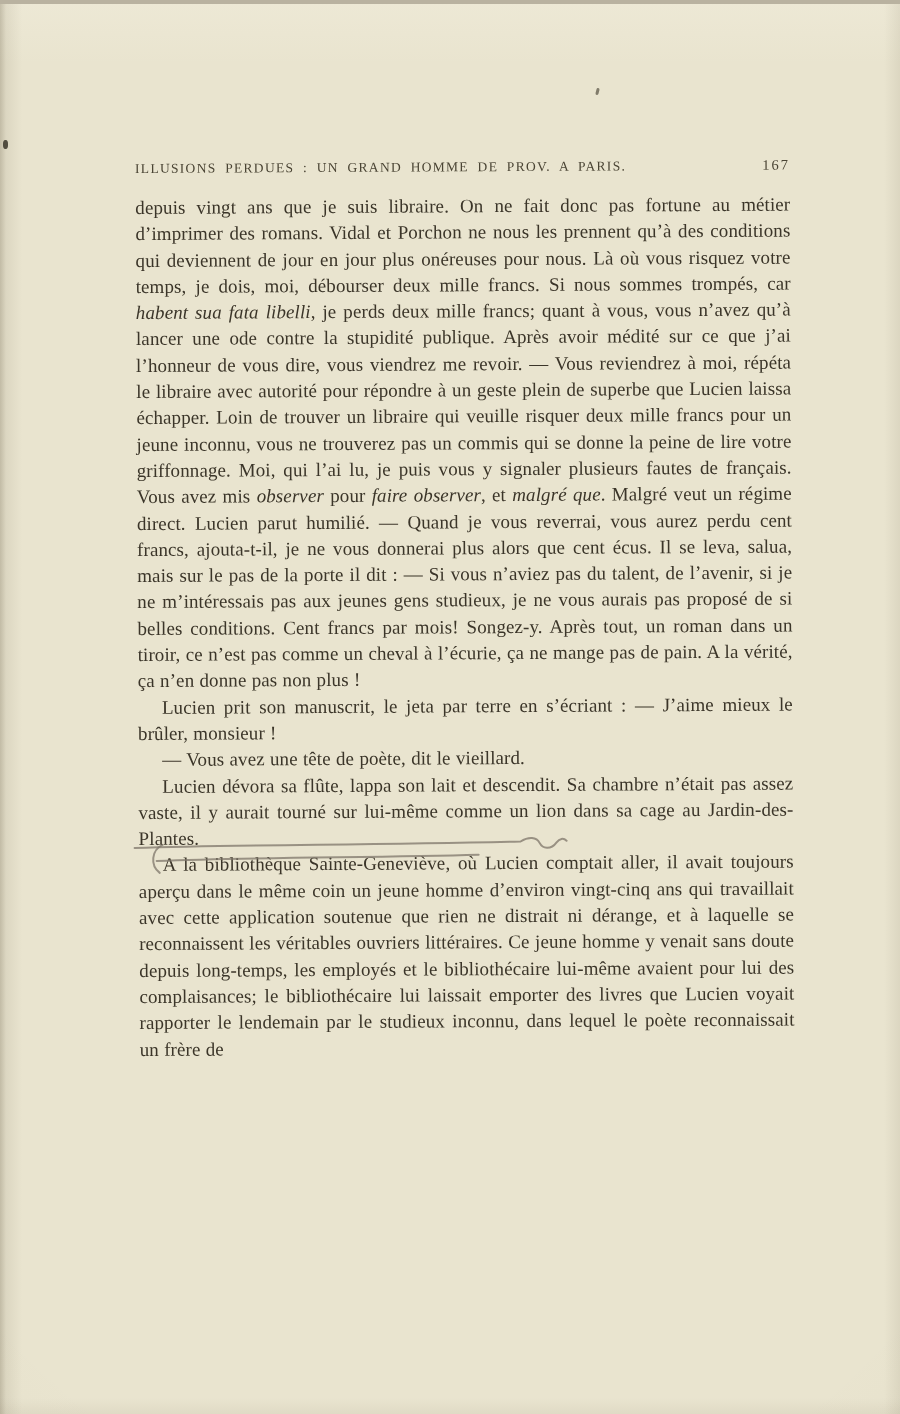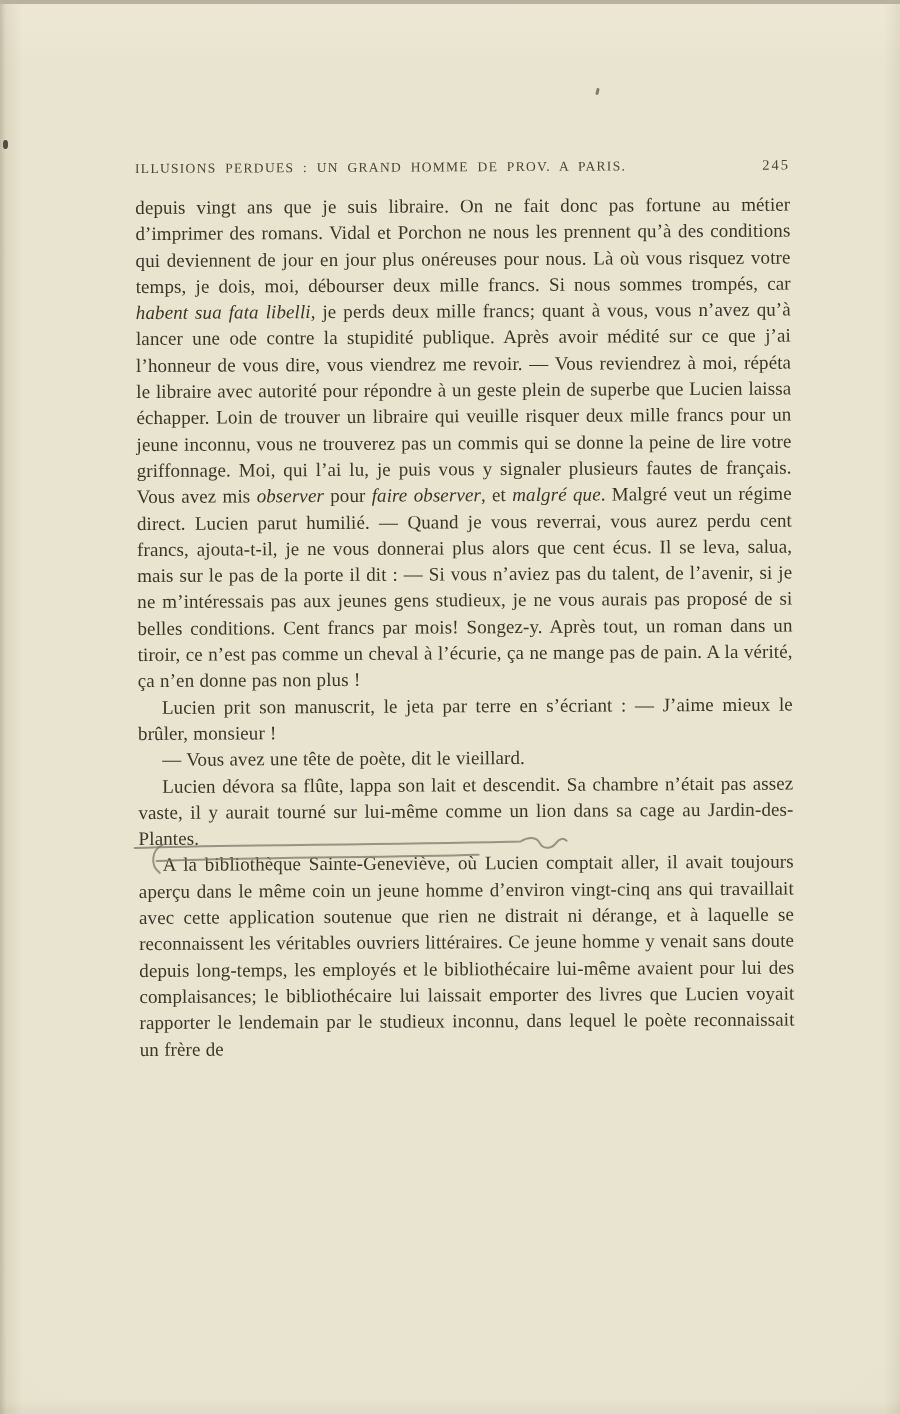"245" span.pagenum { text: 245 -> 167 }
